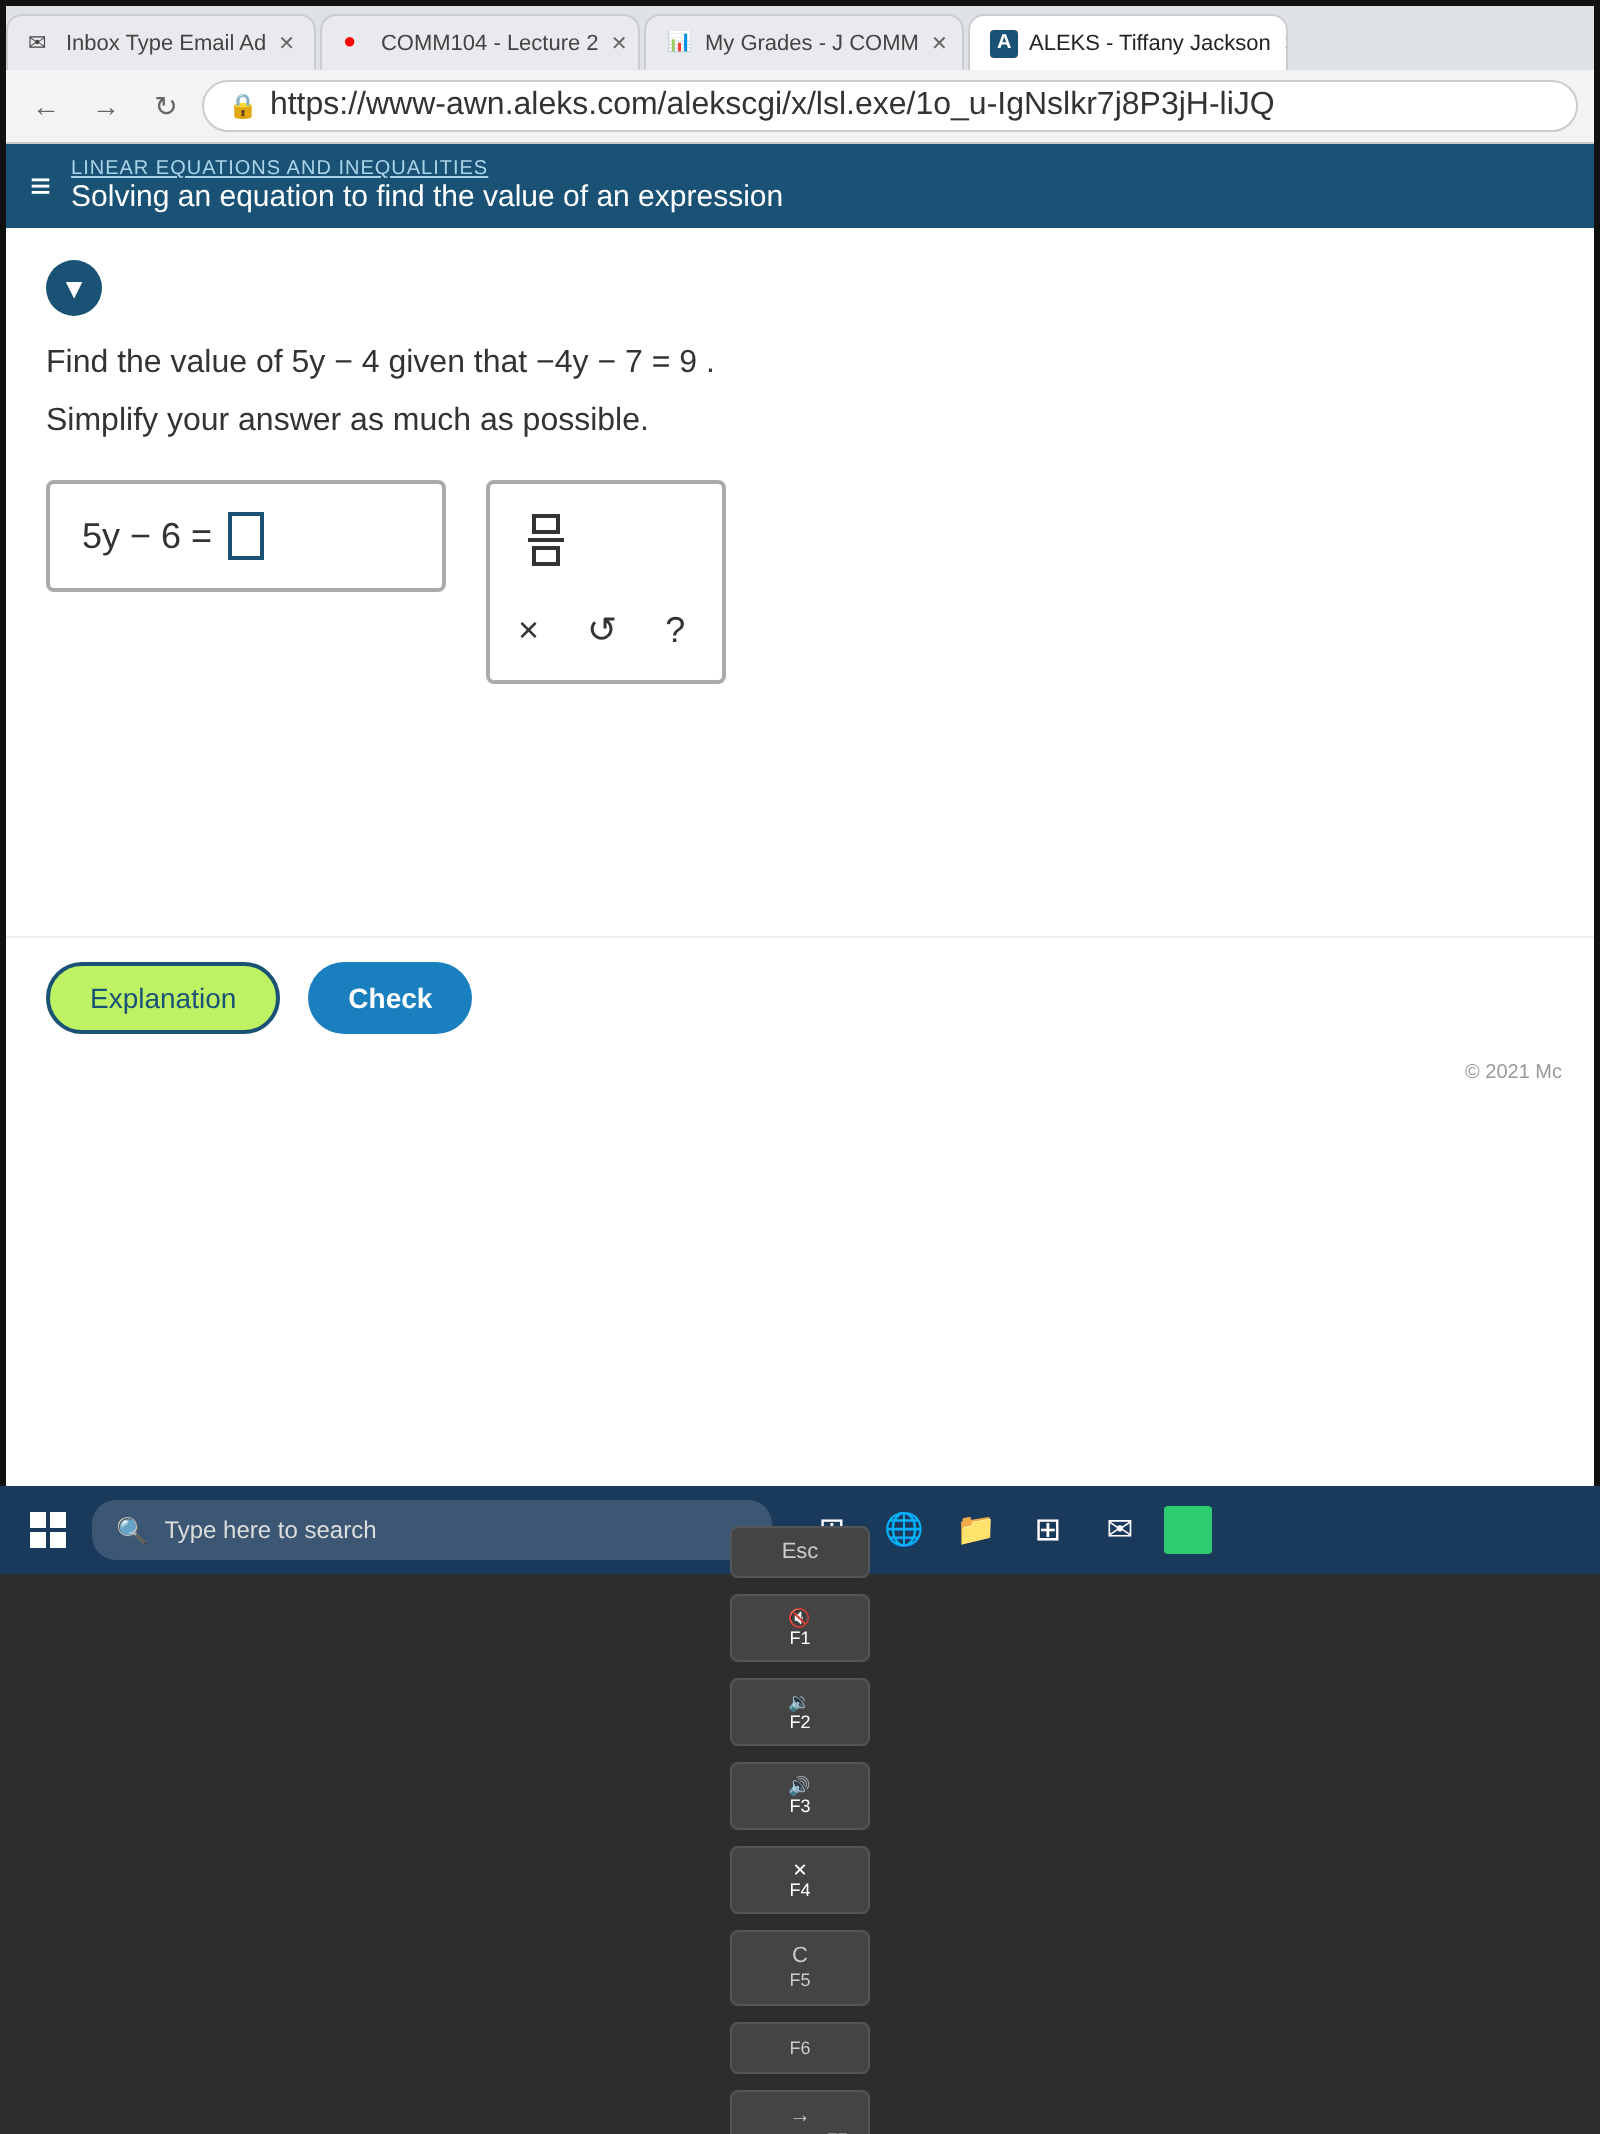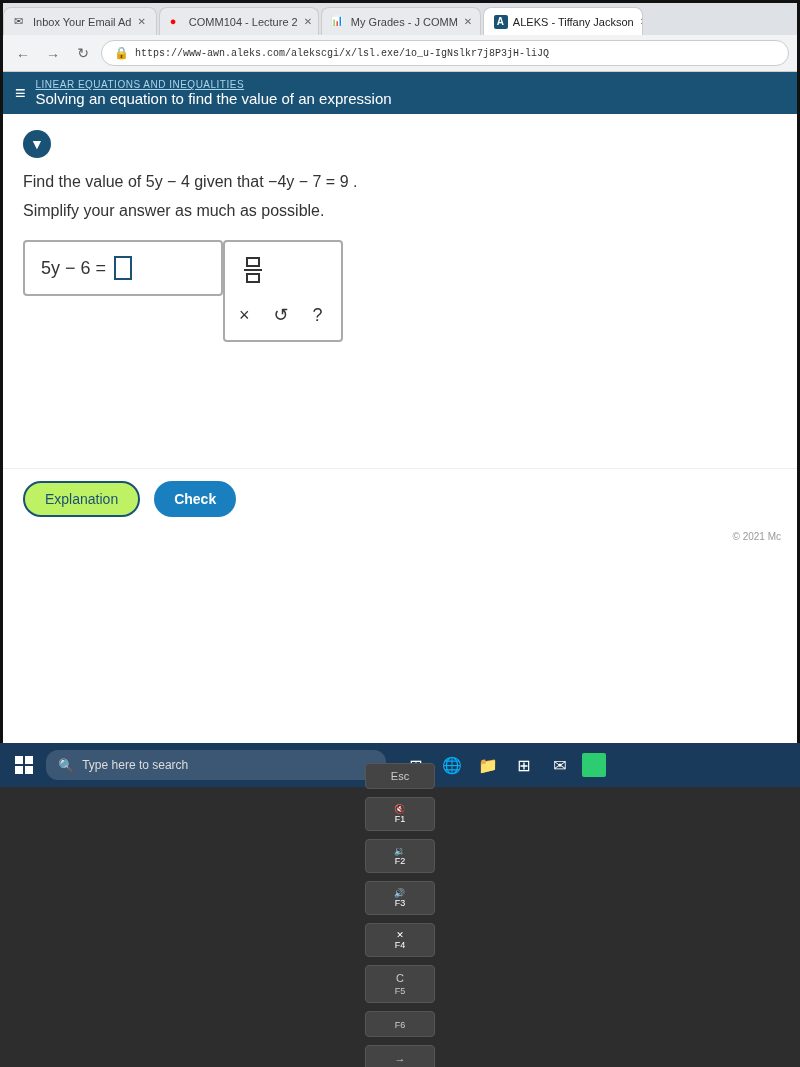"Inbox Your Email Ad" span { text: Your -> Type }
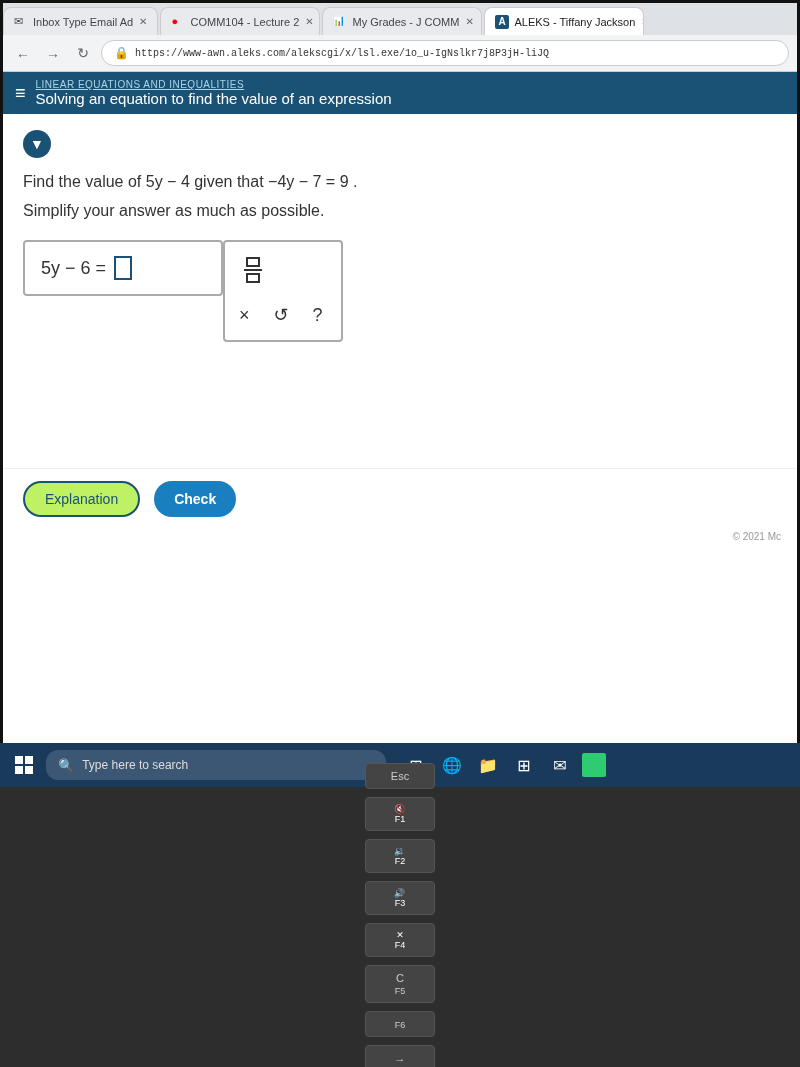"https://www-awn.aleks.com/alekscgi/x/lsl" .address-text { font-family: Liberation Mono, monospace -> none; font-size: 10px -> 16px }
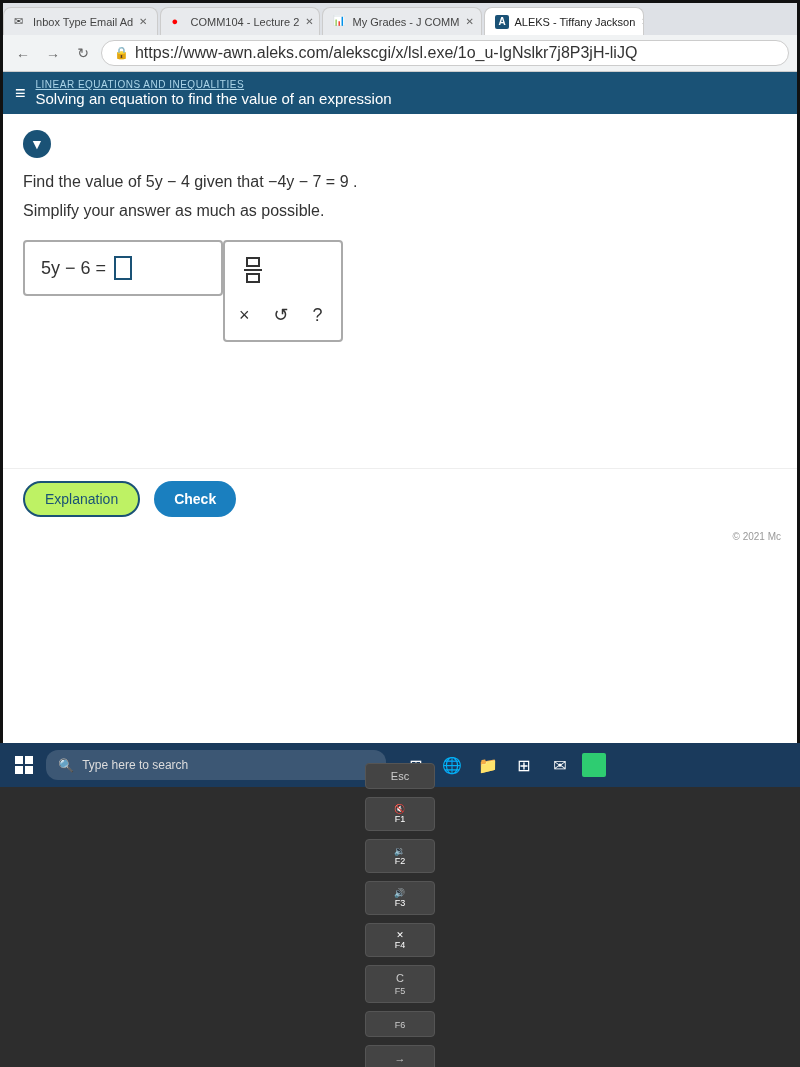"5y − 6 =" .answer-area { gap: none -> 20px }
